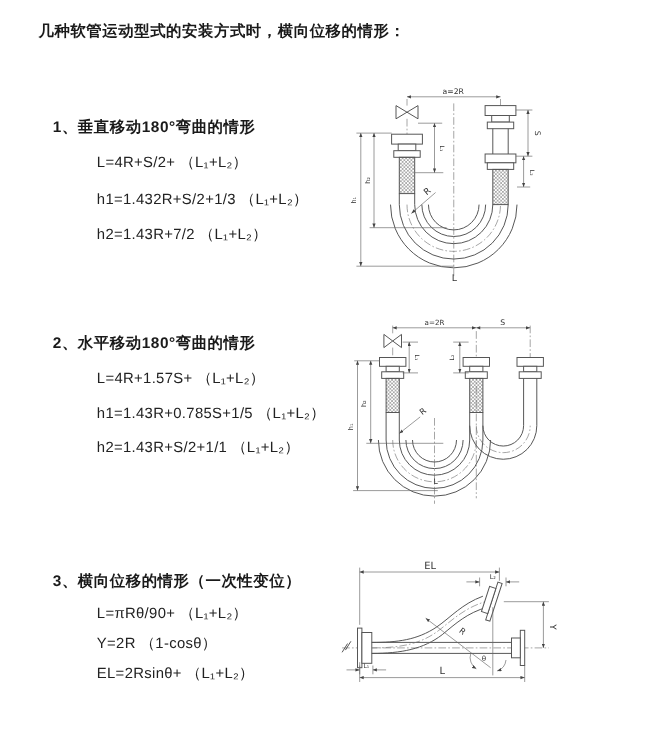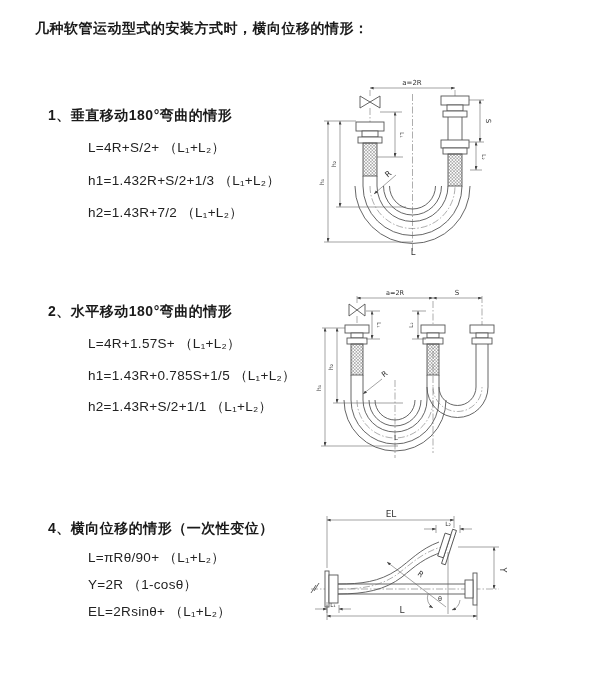"4、横向位移的情形（一次性变位）" div.sec-heading { text: 4 -> 3 }
